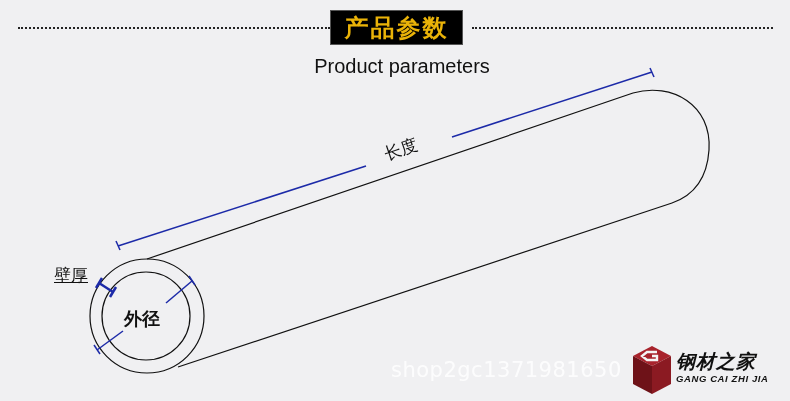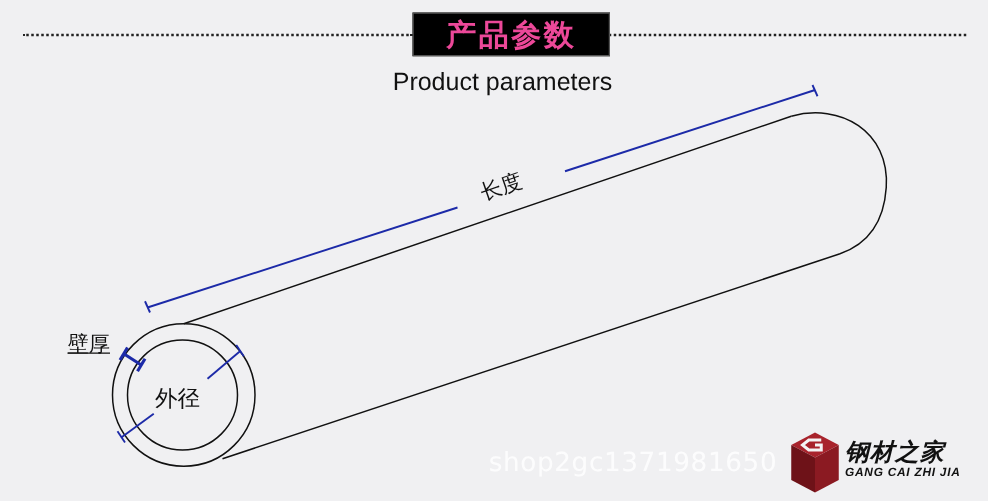"产品参数" .title-box { color: #ec4899 -> #eab308; width: 158px -> 133px }
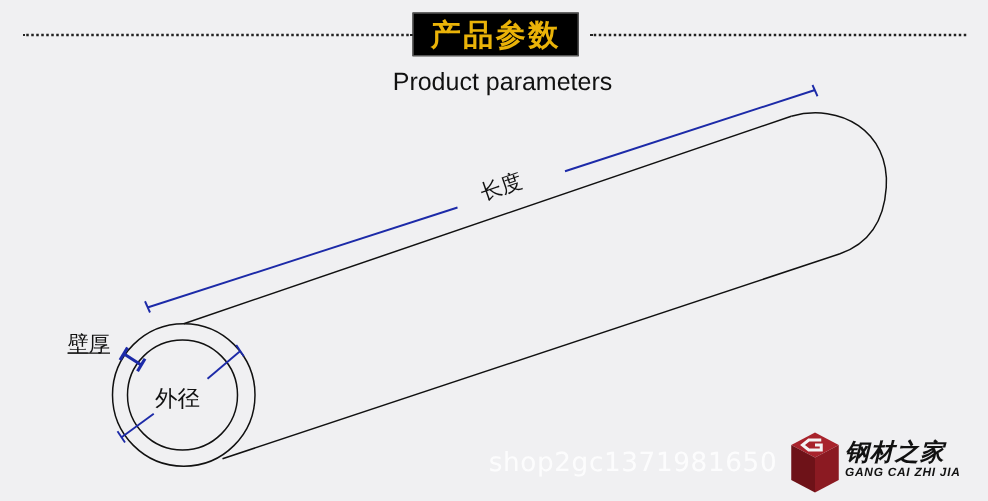"外径" .od-label { font-weight: none -> bold }
